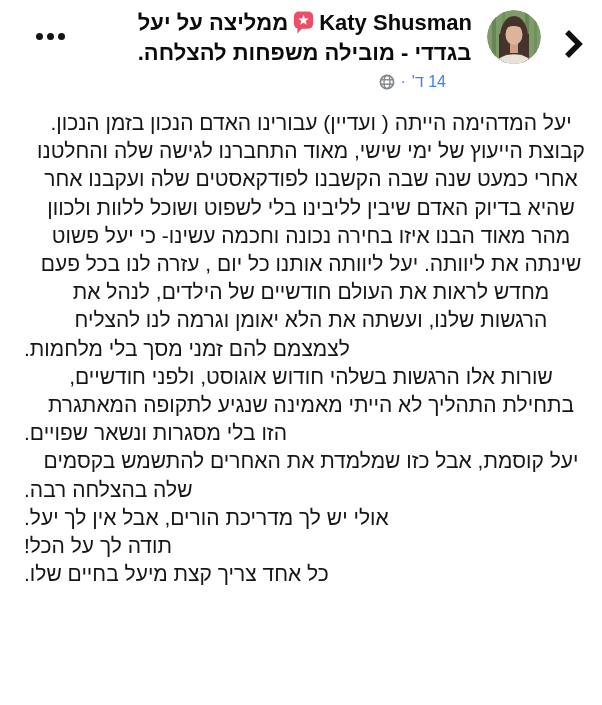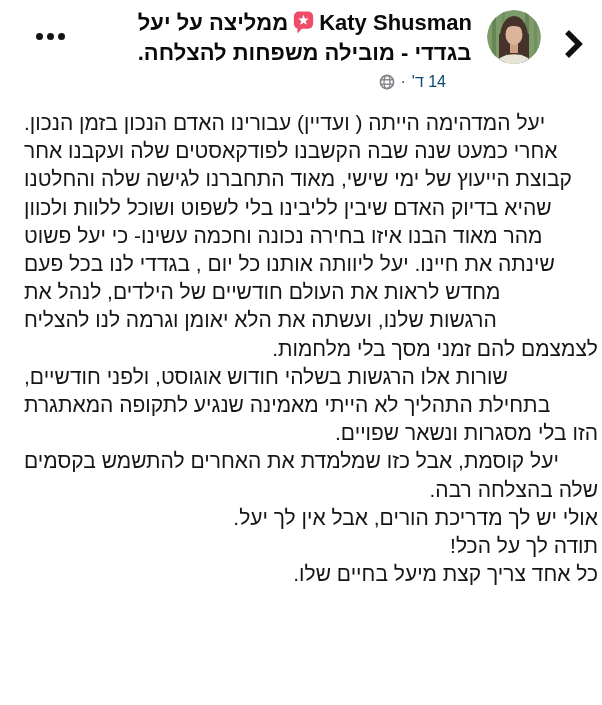"14 ד'·" .timestamp-row { color: #0c4a6e -> #3b82f6 }
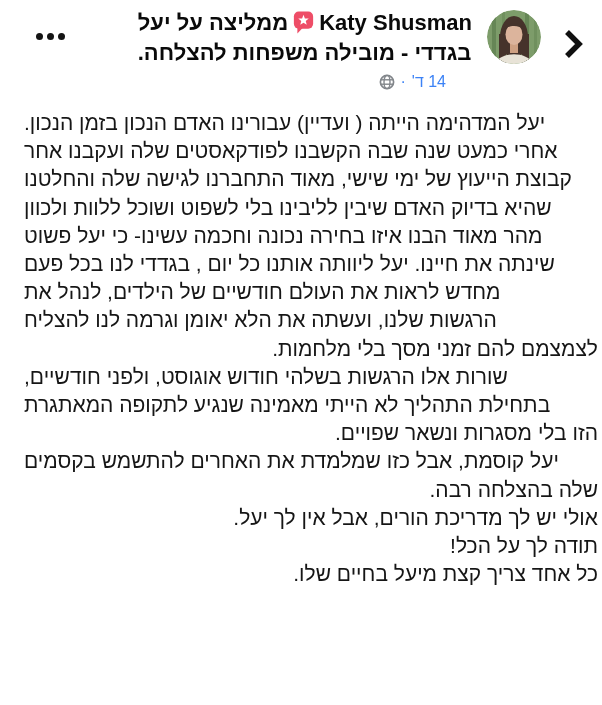"יעל המדהימה הייתה ( ועדיין)" .body-line { text-align: left -> center }
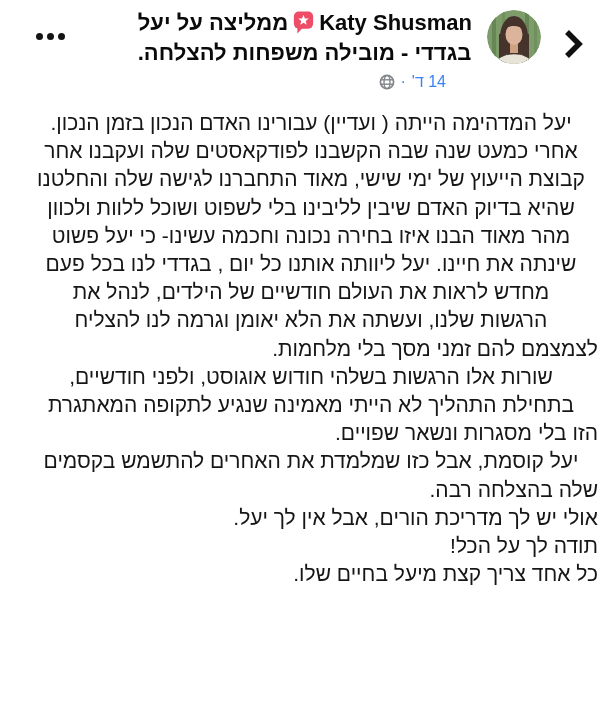"אחרי כמעט שנה שבה הקשבנו" div.body-line { order: before "קבוצת הייעוץ של ימי שישי," -> after "קבוצת הייעוץ של ימי שישי," }
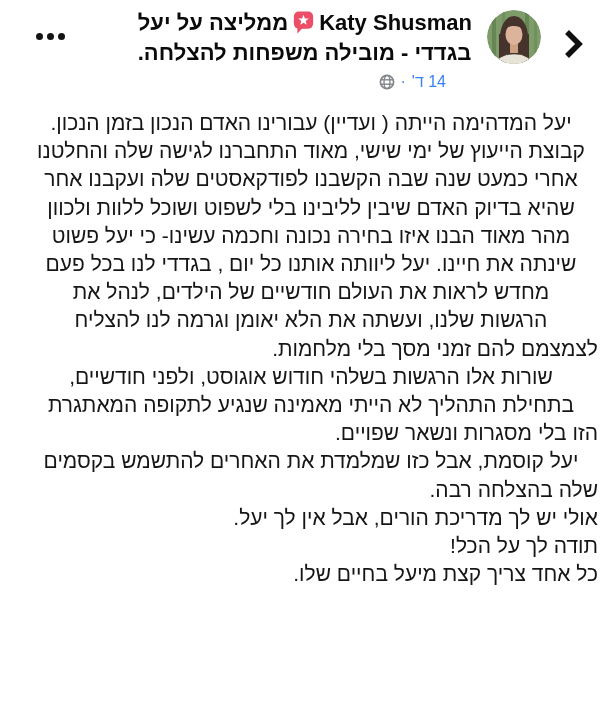"שינתה את חיינו. יעל ליוותה" div.body-line { text: חיינו. יעל ליוותה אותנו כל יום , בגדדי -> ליוותה. יעל ליוותה אותנו כל יום , עזרה }
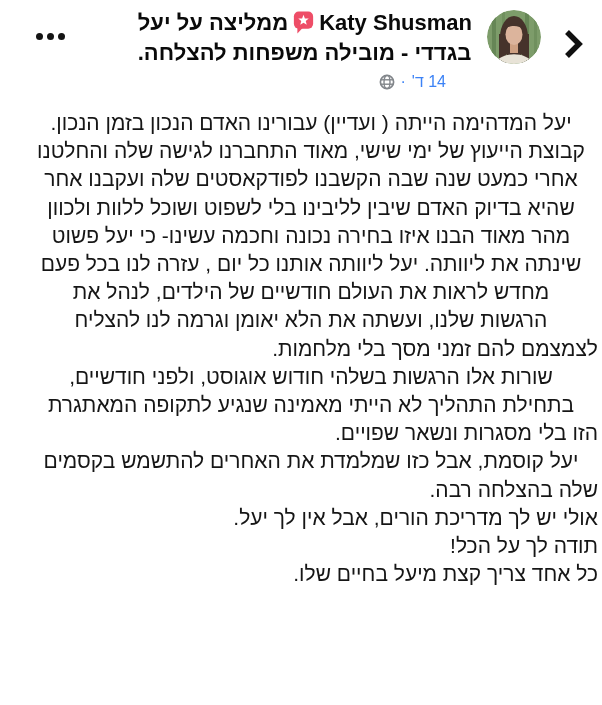"לצמצמם להם זמני מסך בלי" .body-line.center { text-align: right -> left }
